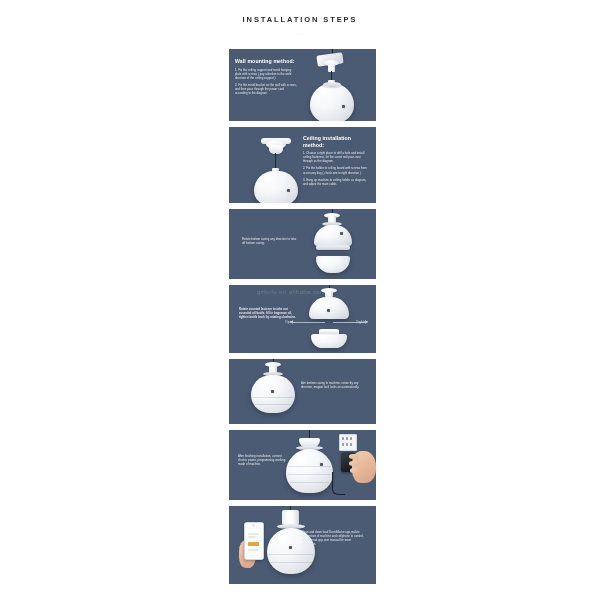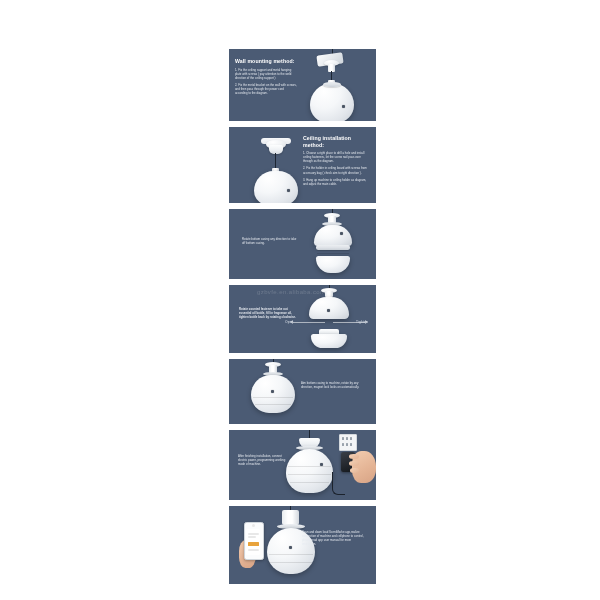"INSTALLATION STEPS" div.header { html: none -> <div> <div>INSTALLATION STEPS</div> <div>...</div> </div> }
